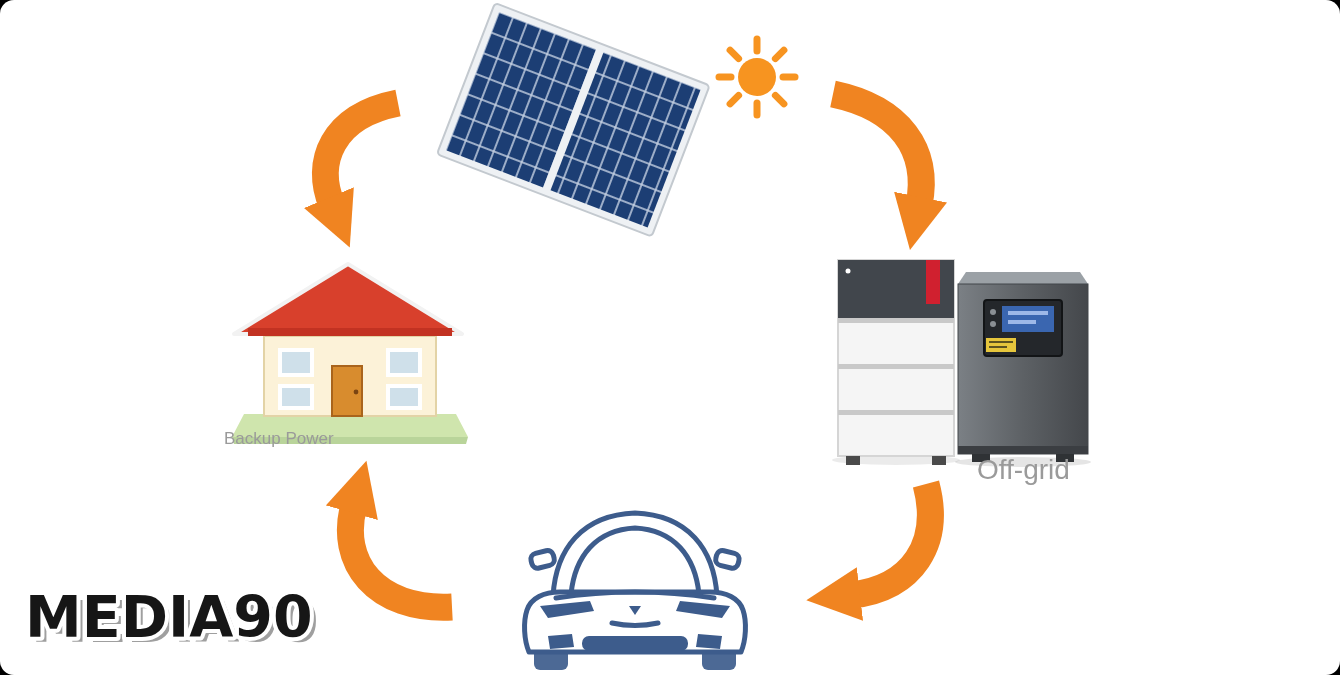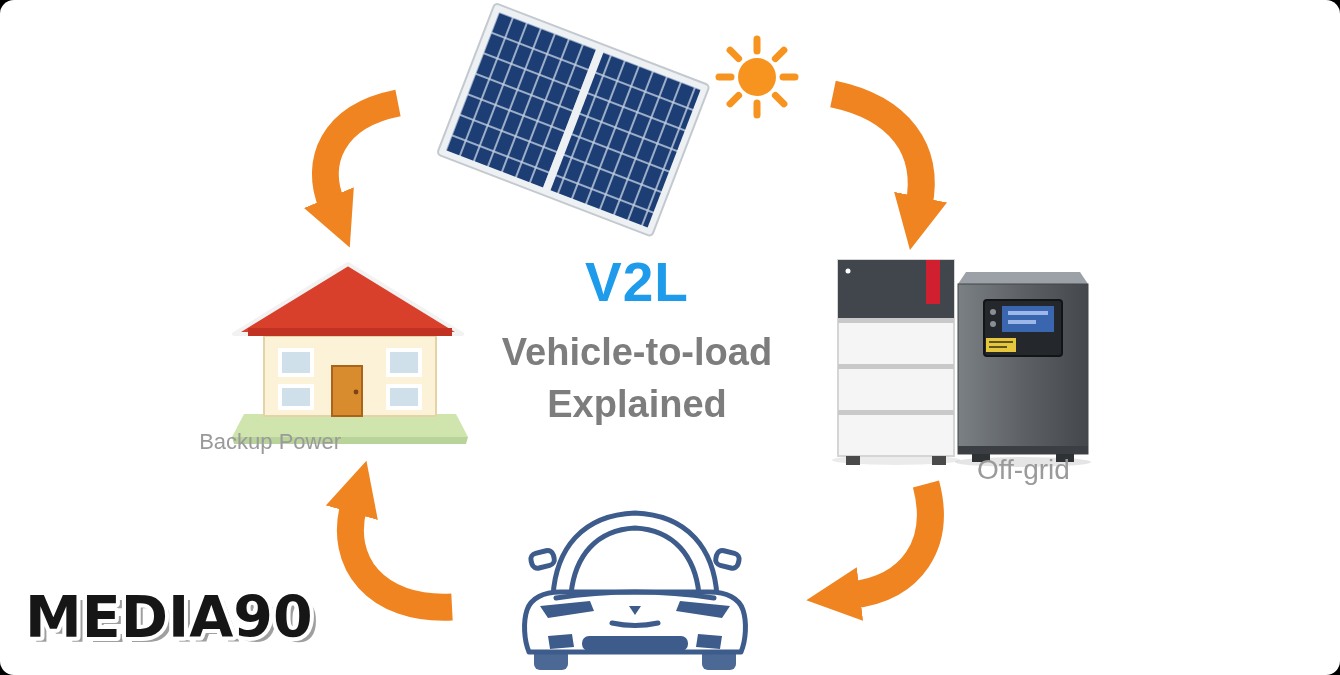"V2L" div.center-text { html: <div> <div>V2L</div> <div>Vehicle-to-load</div> <div>Explained</div> </div> -> none }
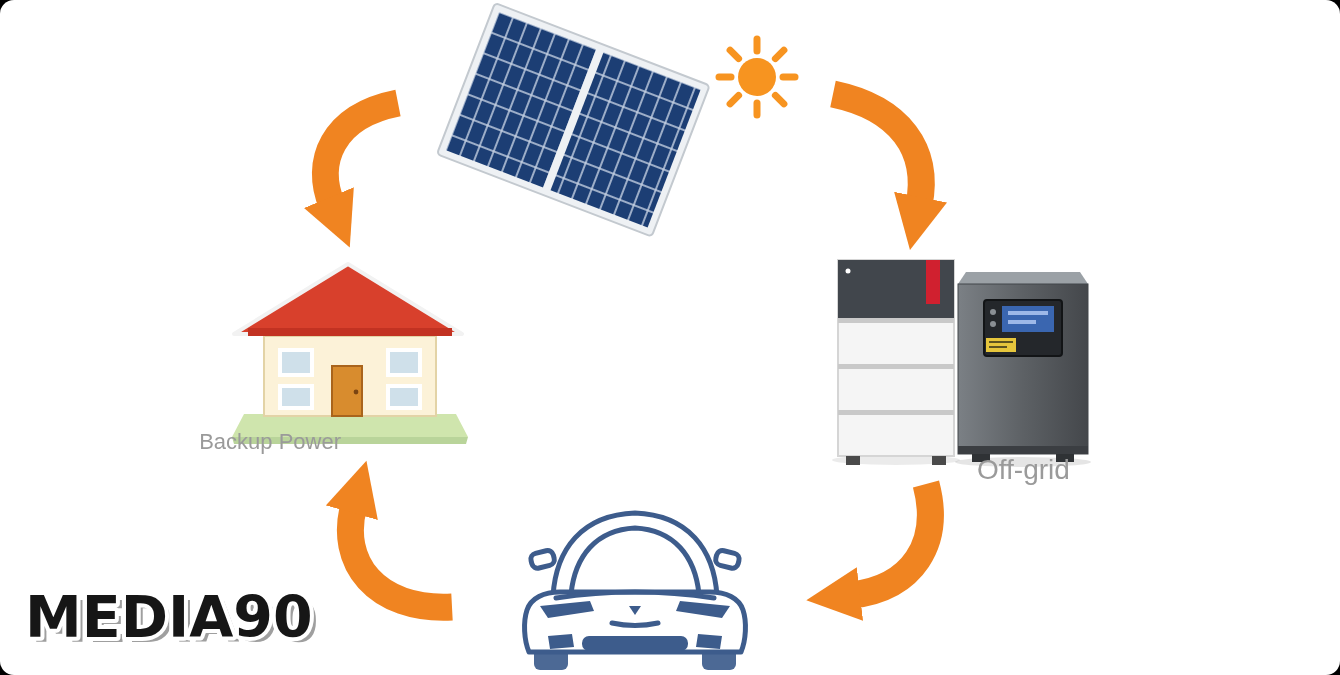"Backup Power" .label.backup { font-size: 22px -> 17px; left: 196px -> 224px; text-align: right -> none }
